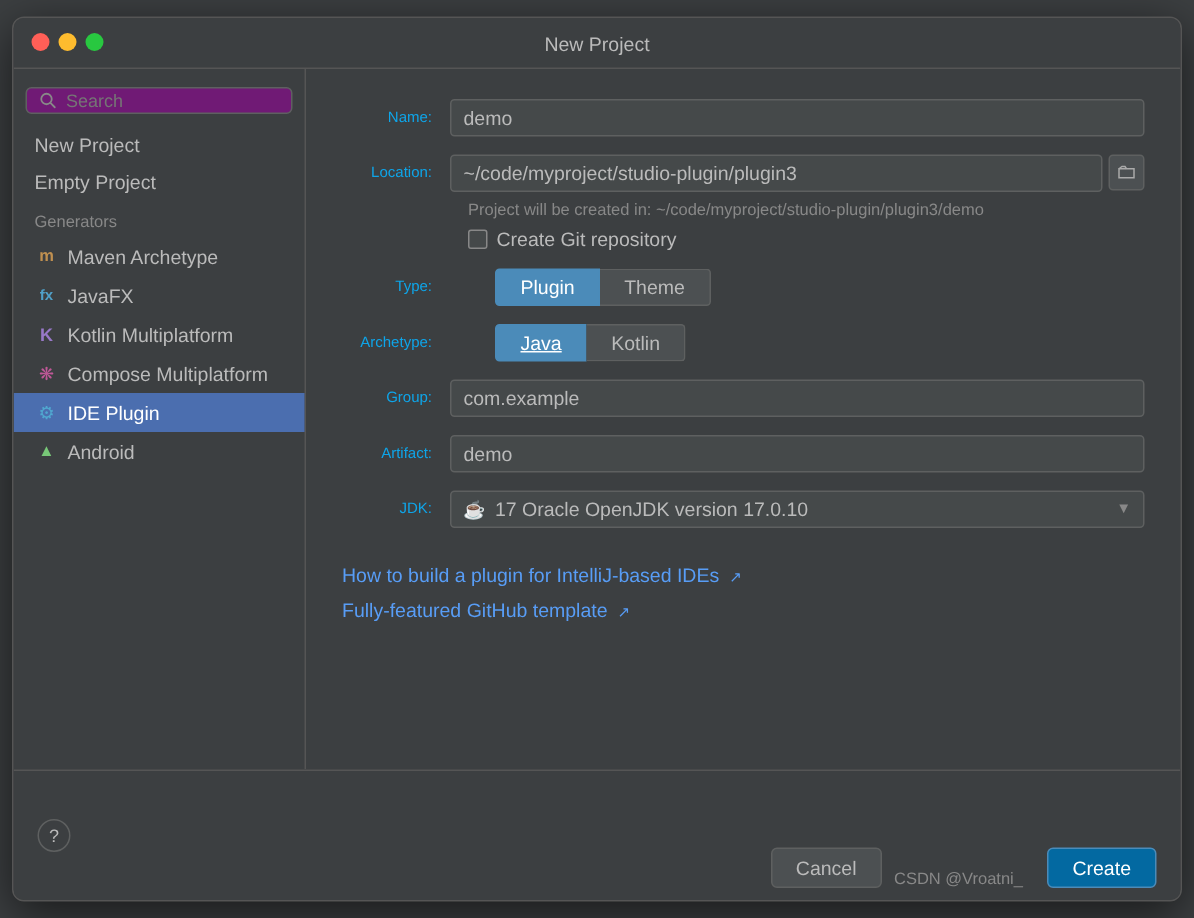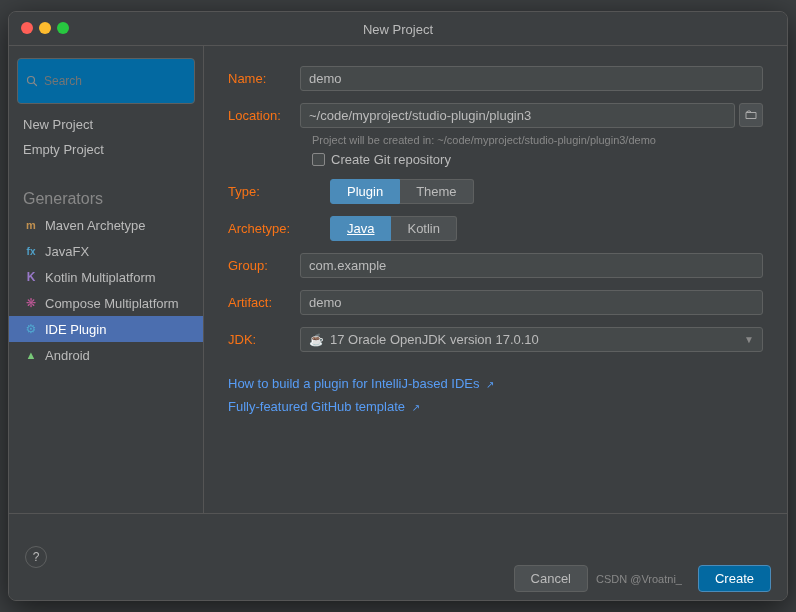"Search" .search-box { background: #0369a1 -> #701a75; padding: 15px 8px -> 1px 8px }
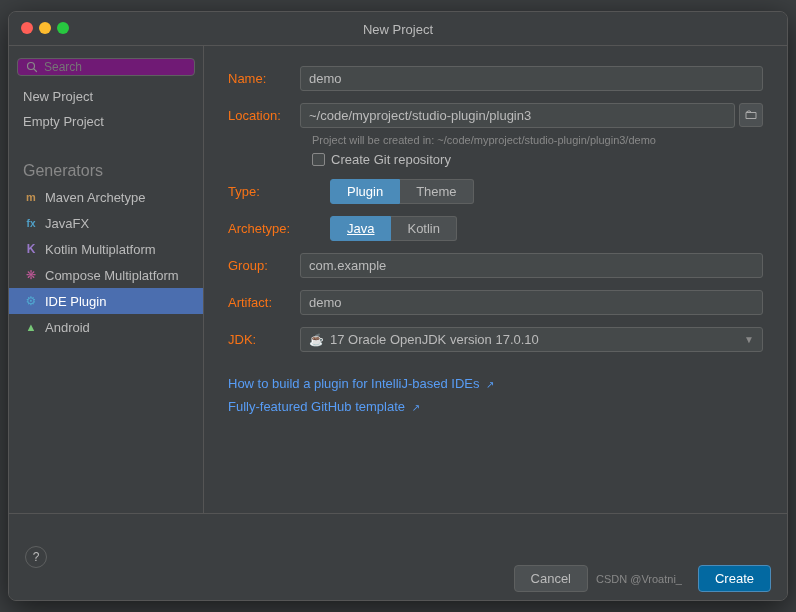"Name:" .form-label { color: #f97316 -> #0ea5e9; font-size: 13px -> 10px; text-align: left -> right }
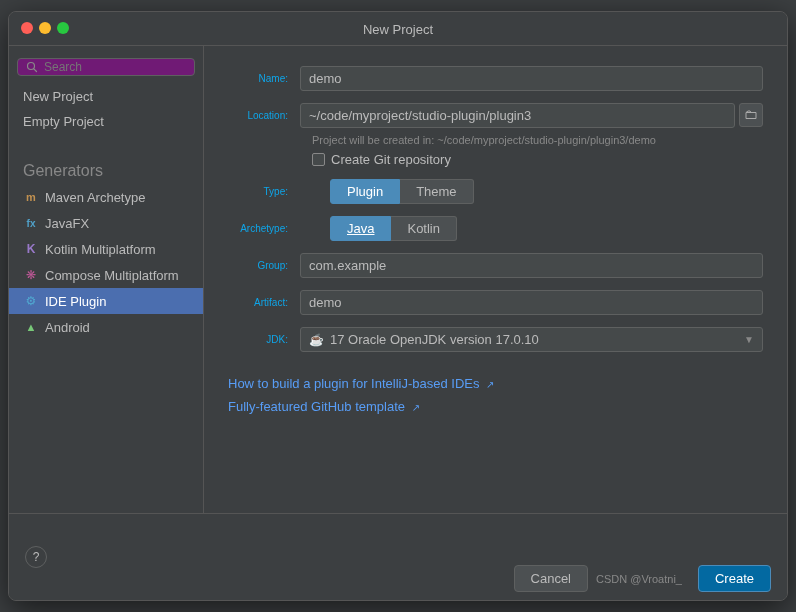"Generators" .sidebar-section-label { font-size: 16px -> 11px; margin-top: 20px -> none }
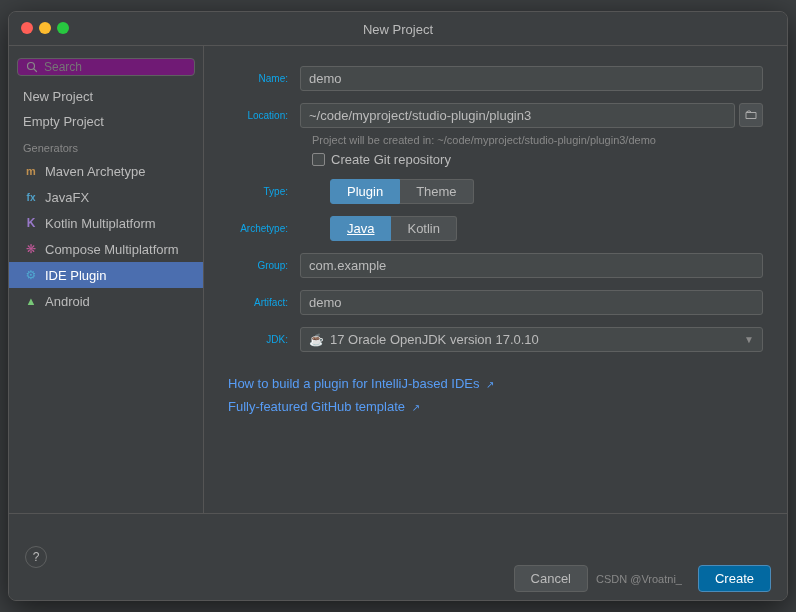"Cancel" .footer-right { align-items: center -> flex-end }
